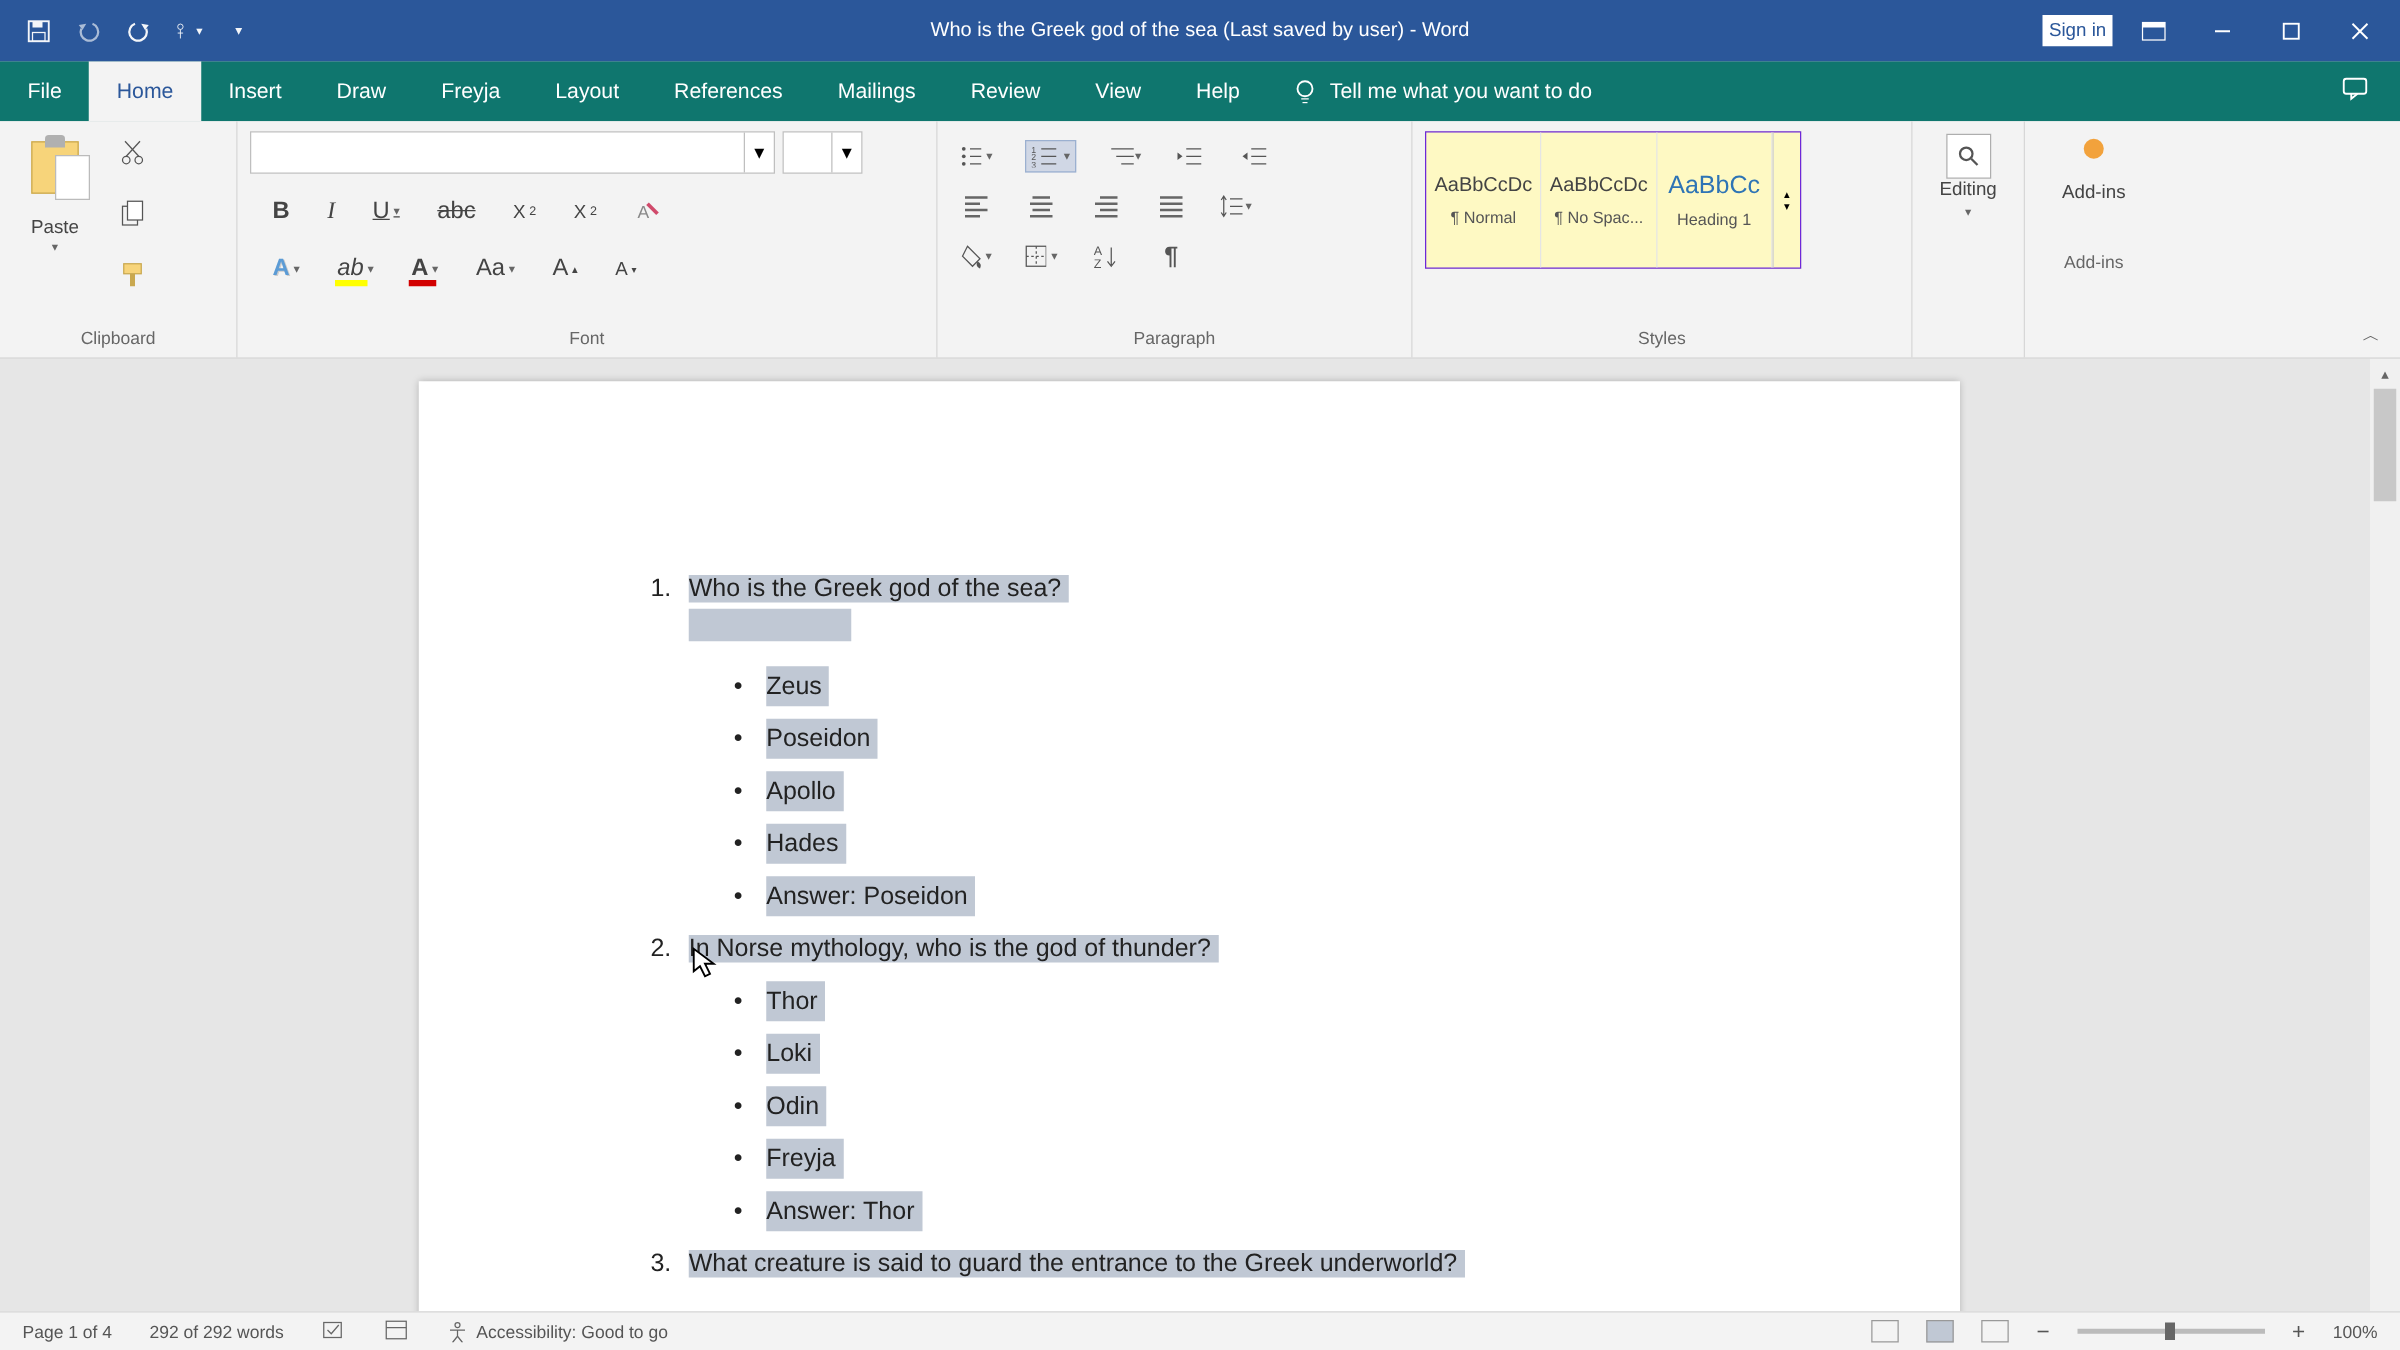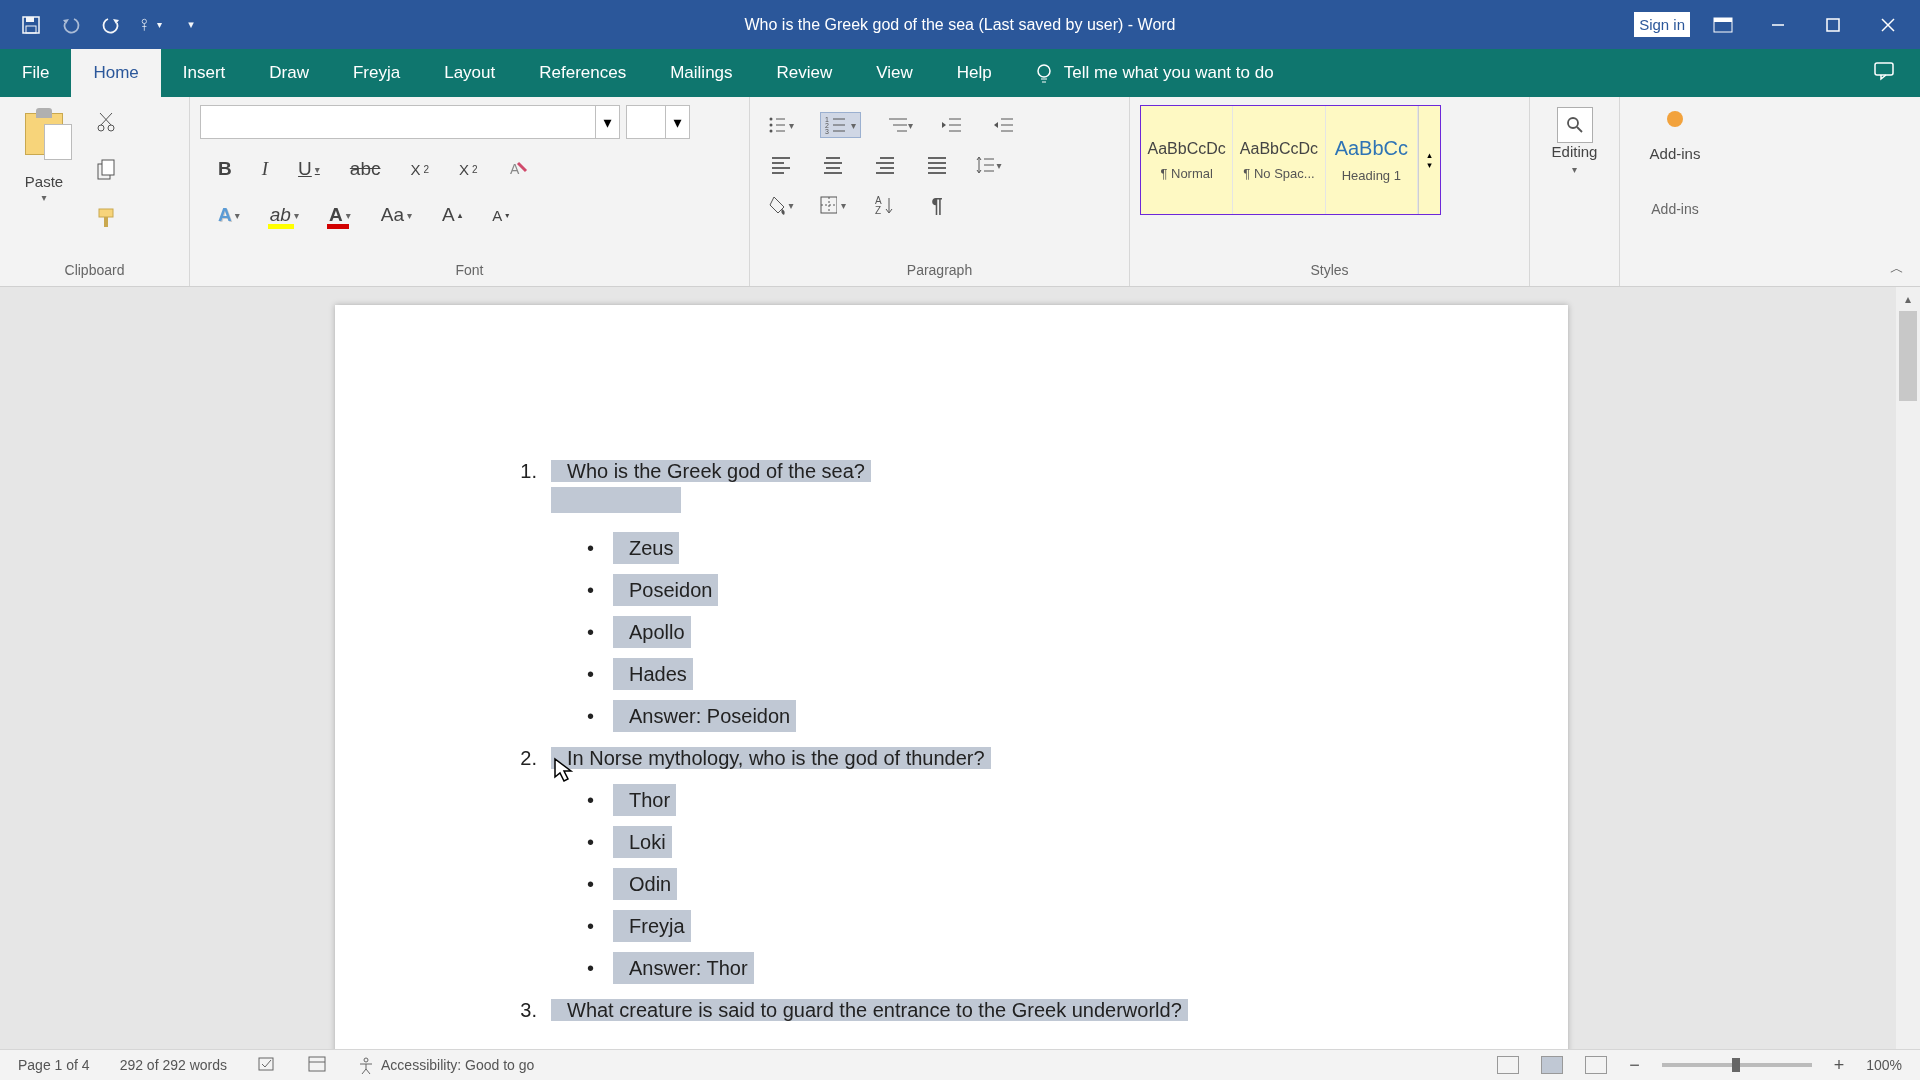"Who is the Greek god of the sea?" .sel { padding: 0 6px 0 16px -> 0 6px 0 0 }
